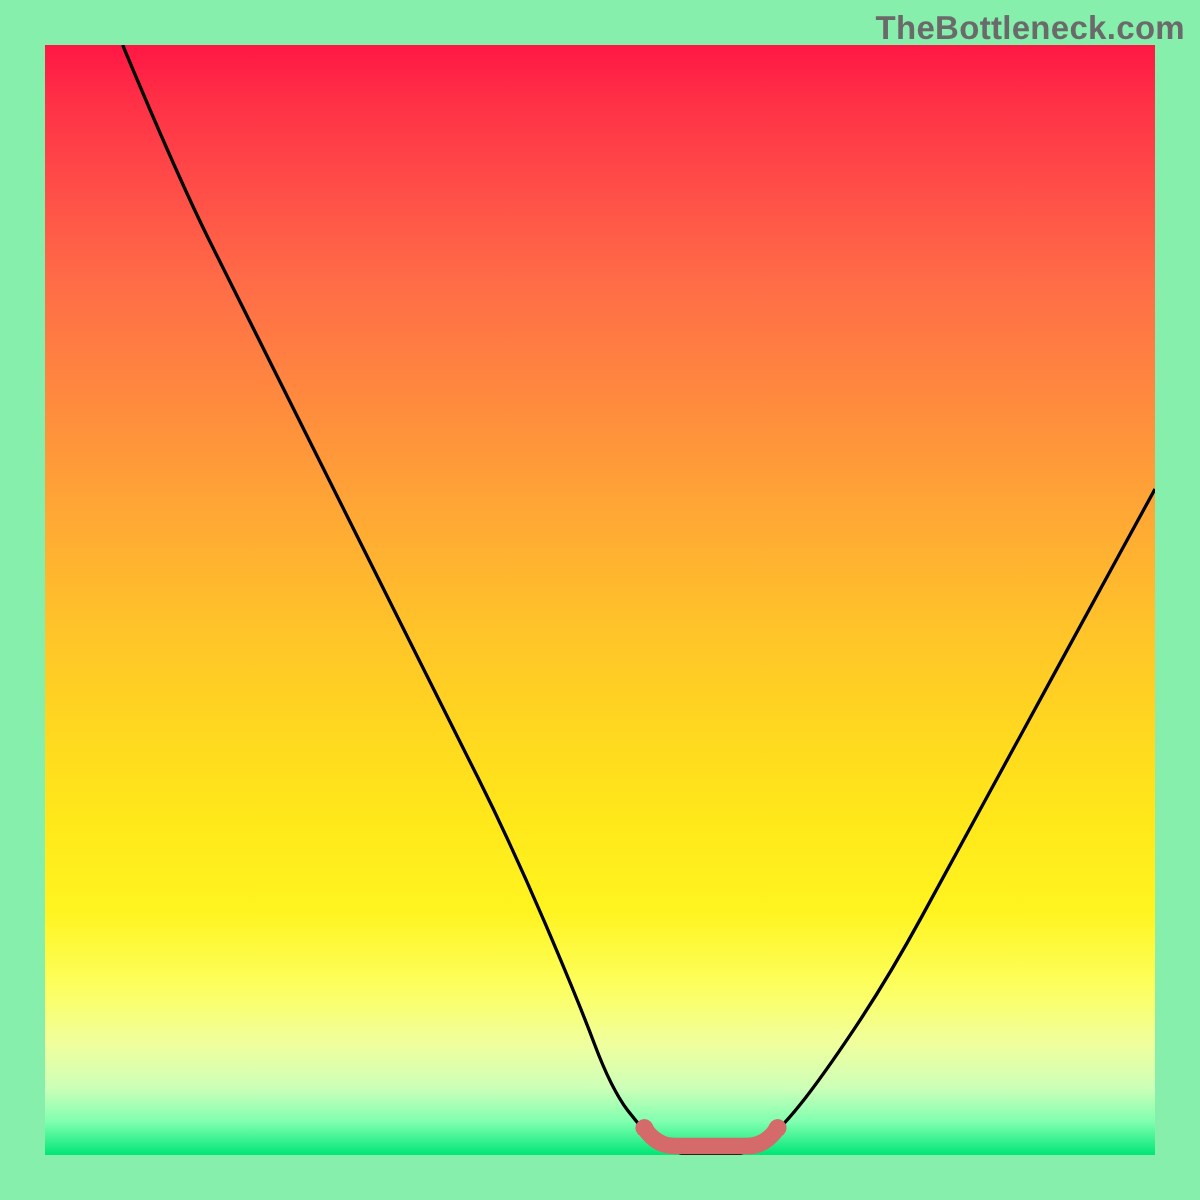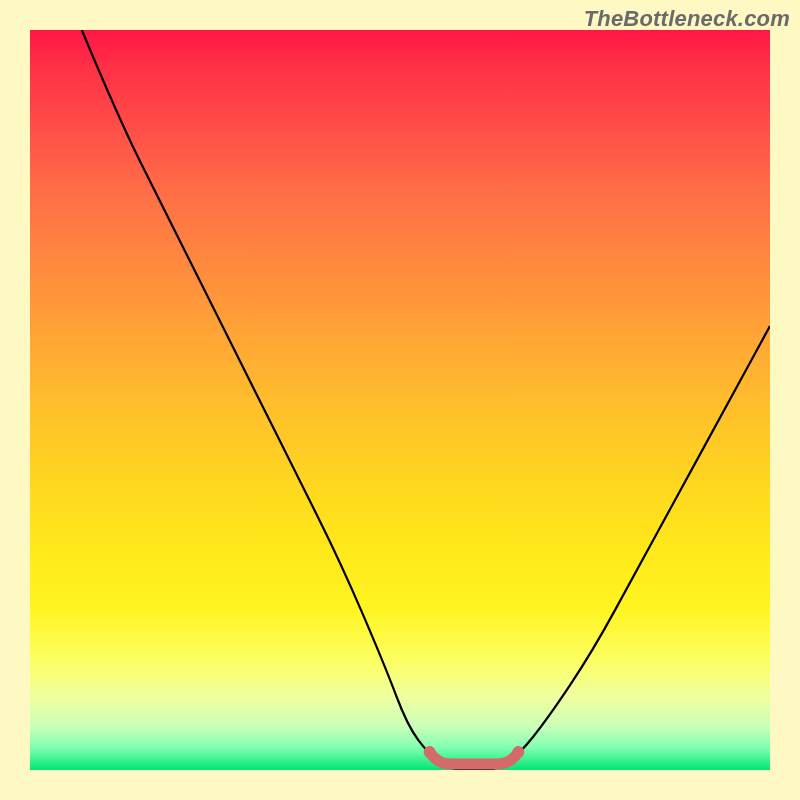"TheBottleneck.com" .container { background: #fef9c3 -> #86efac; font-style: italic -> none }
